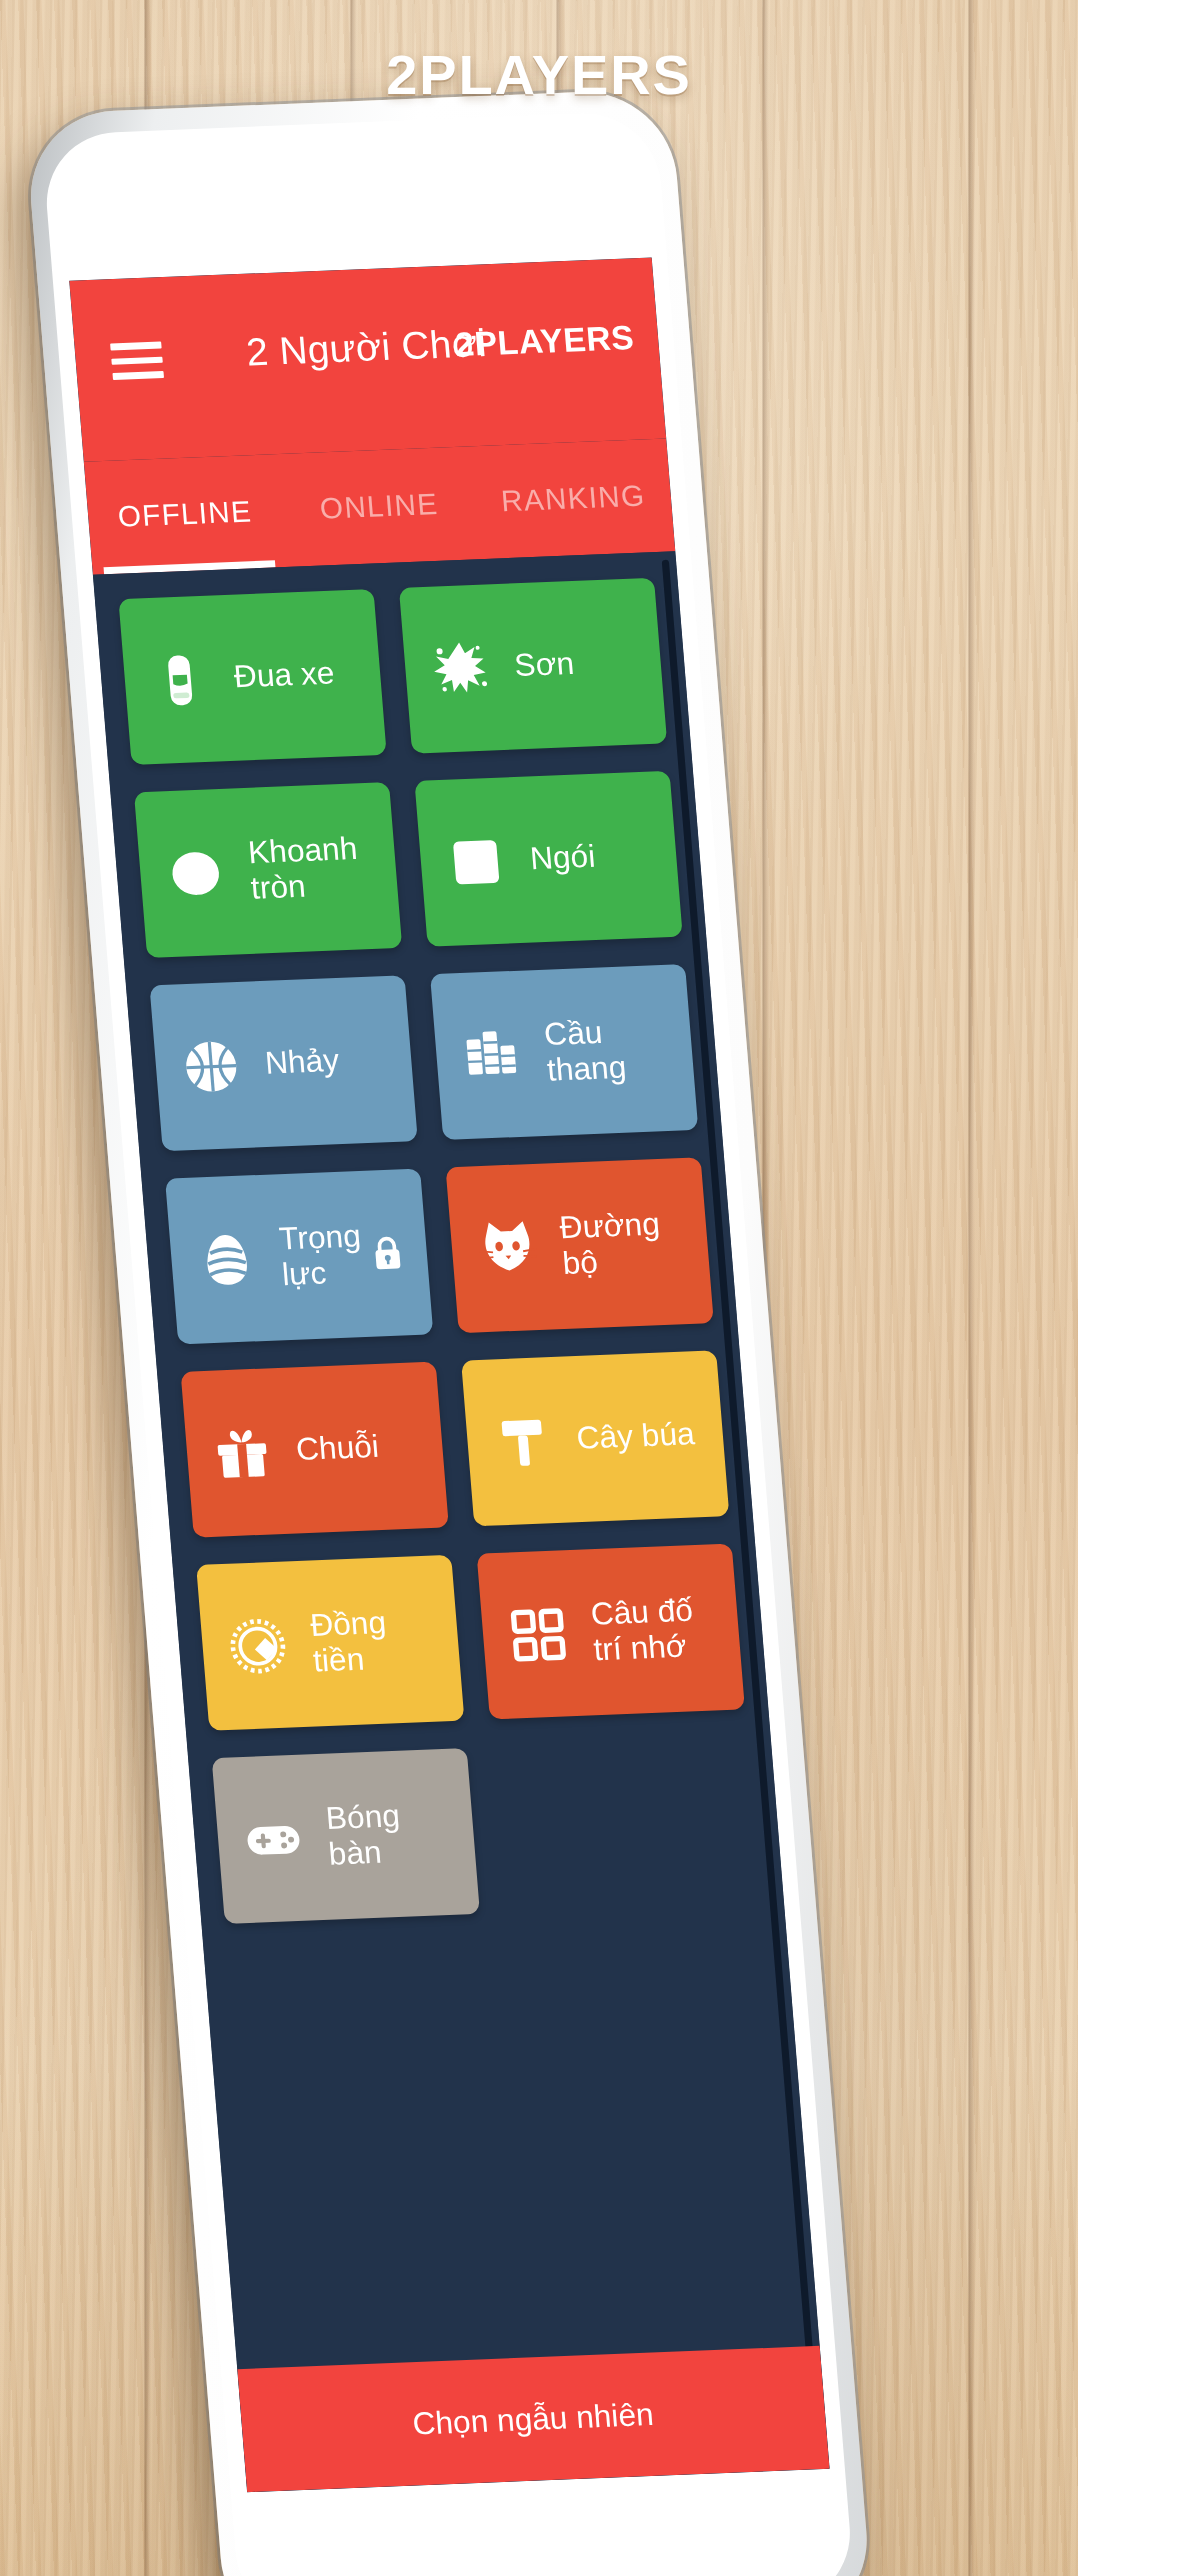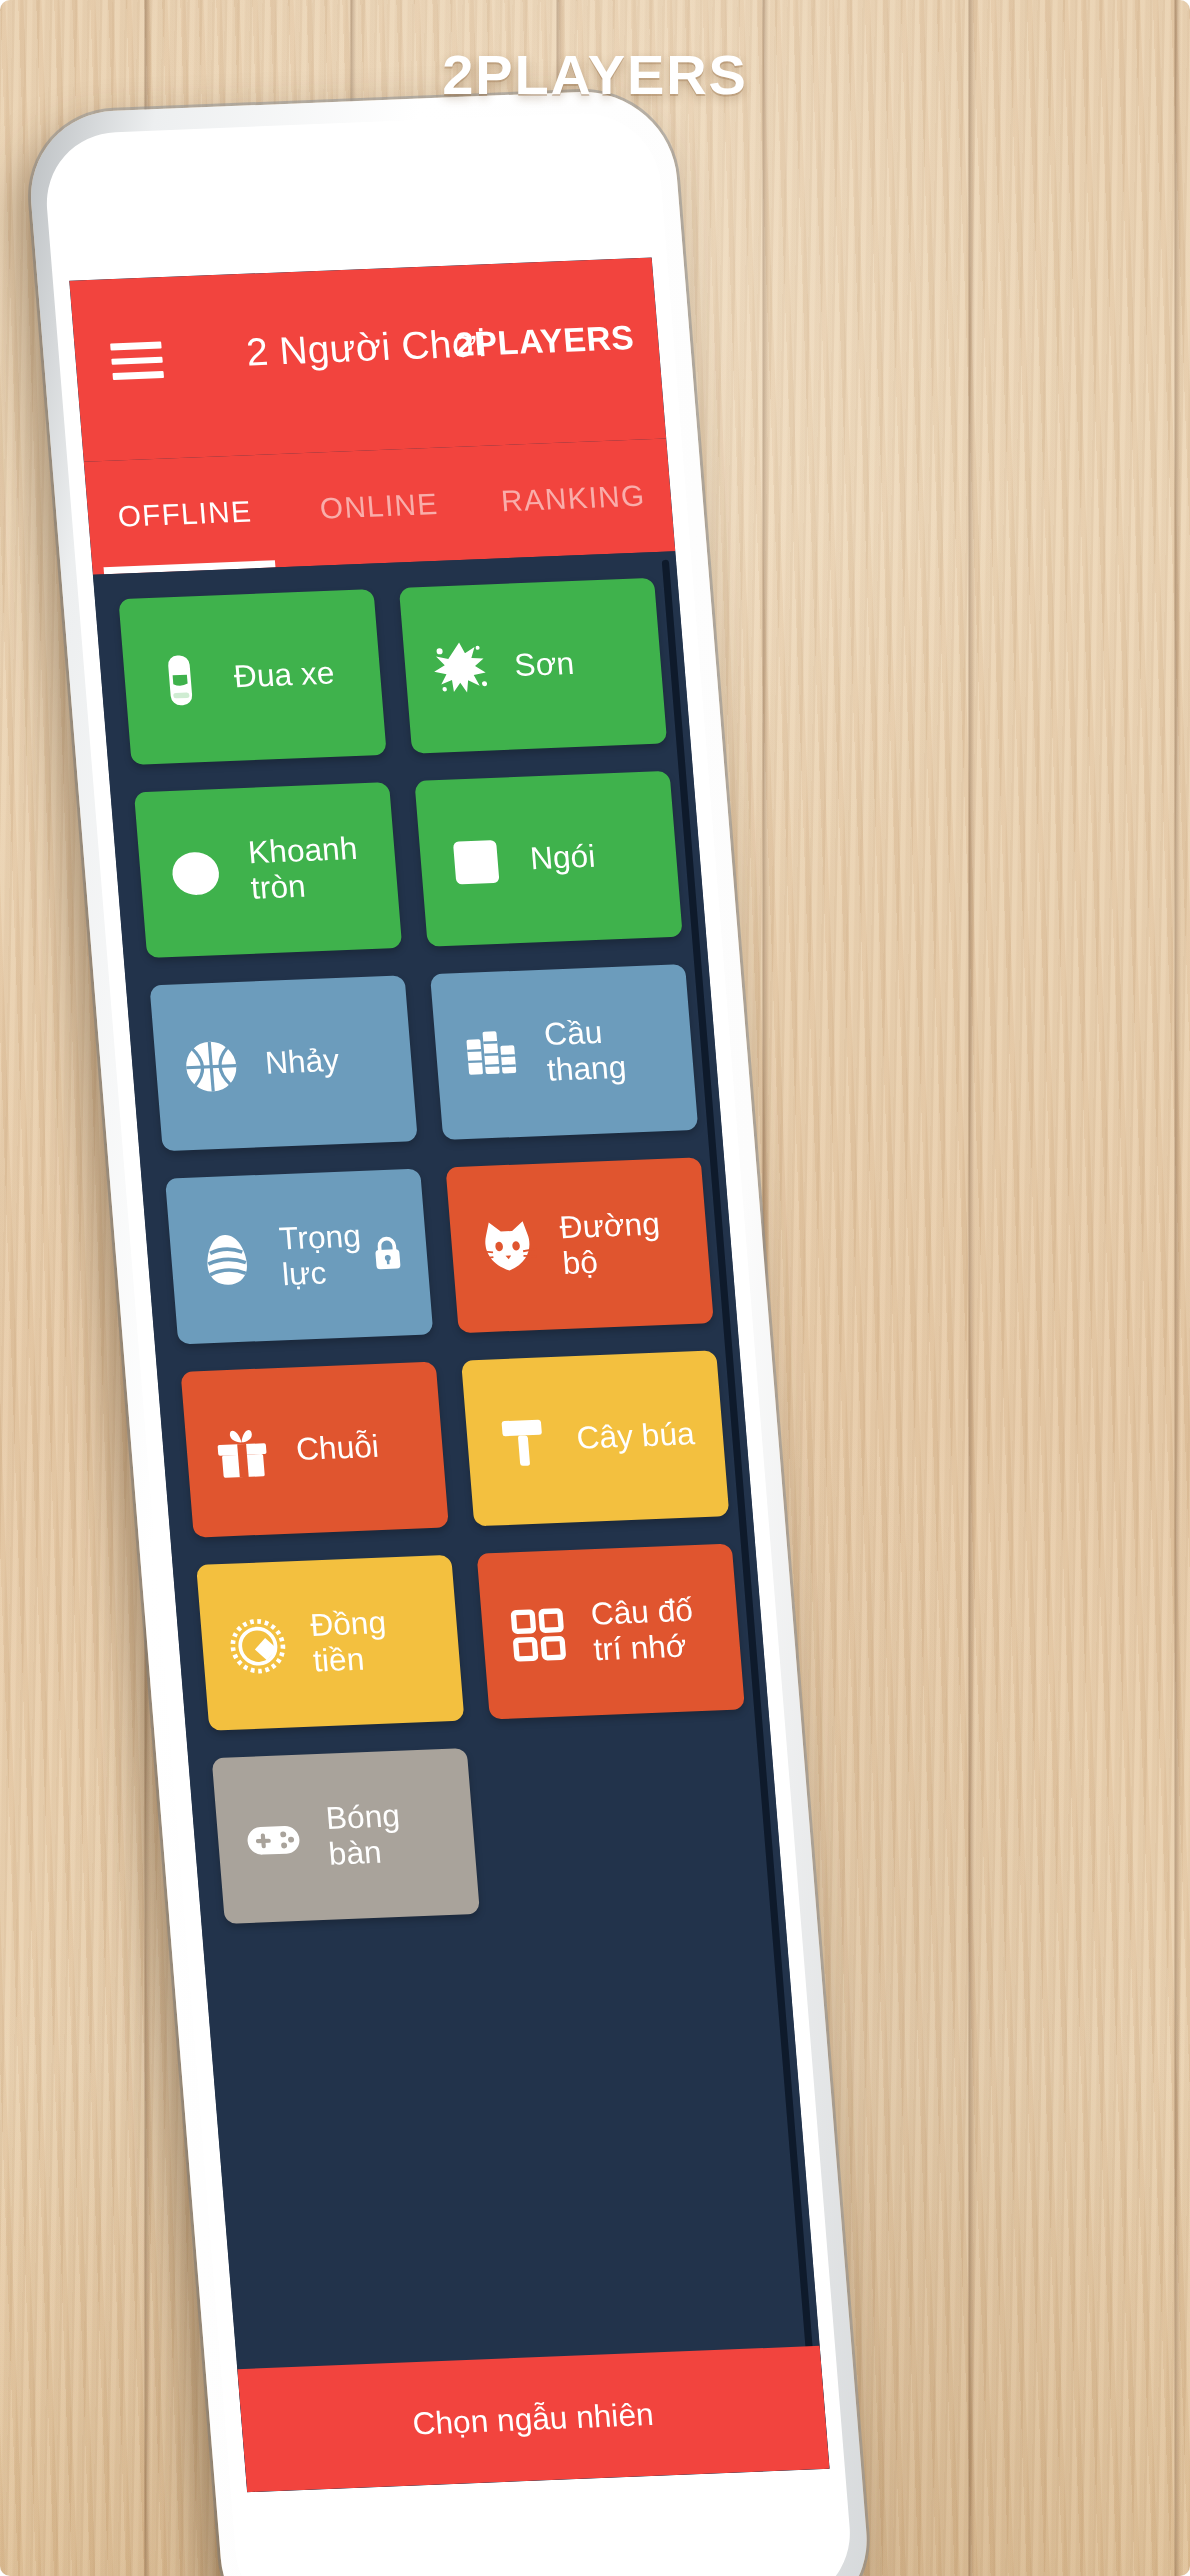"2PLAYERS" #stage { border-radius: 10px -> none; width: 1190px -> 1078px }
